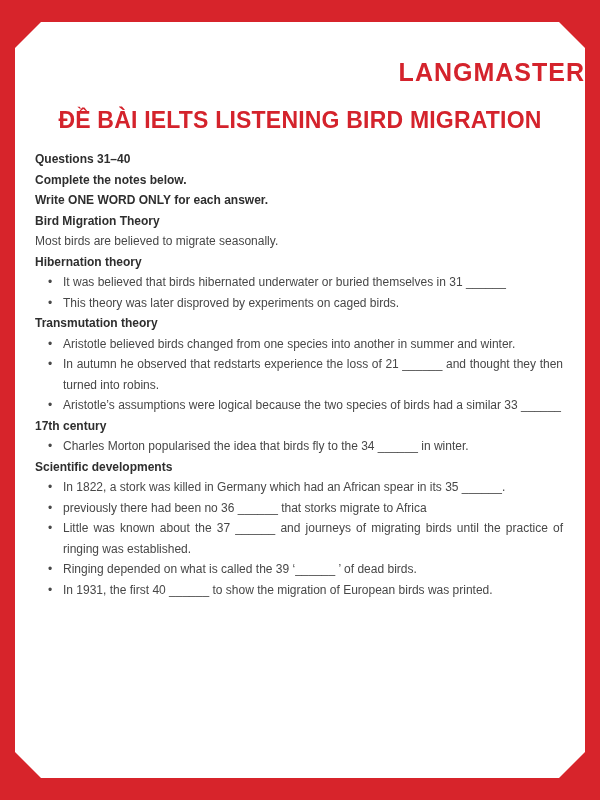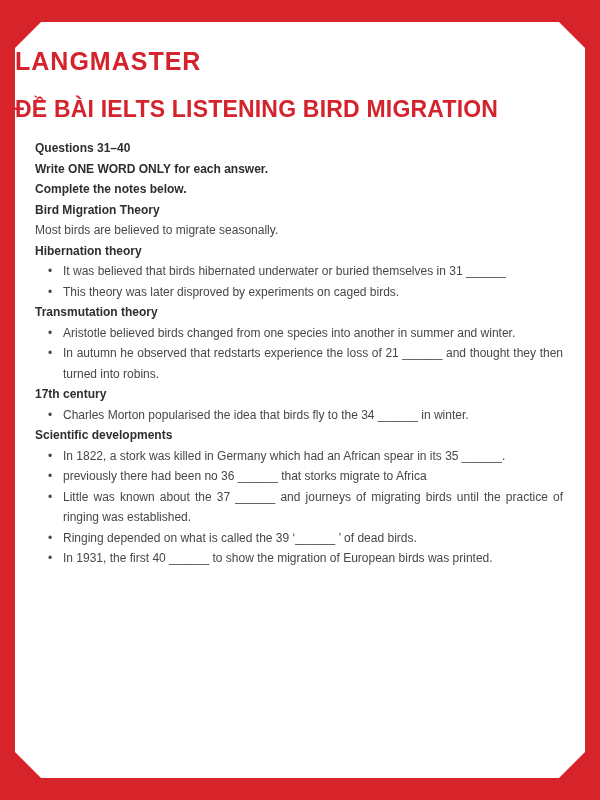"LANGMASTER" .logo { margin-top: 26px -> 37px; text-align: left -> right }
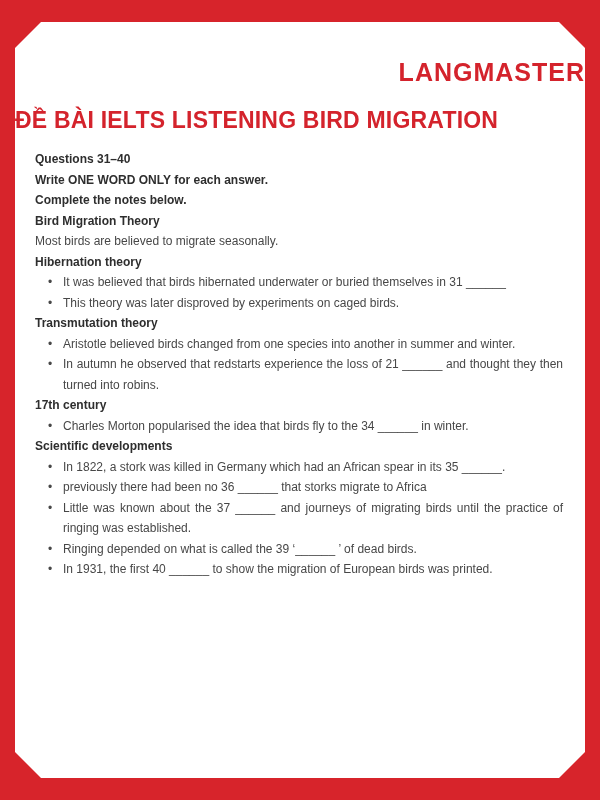"ĐỀ BÀI IELTS LISTENING BIRD" .title { text-align: none -> center }
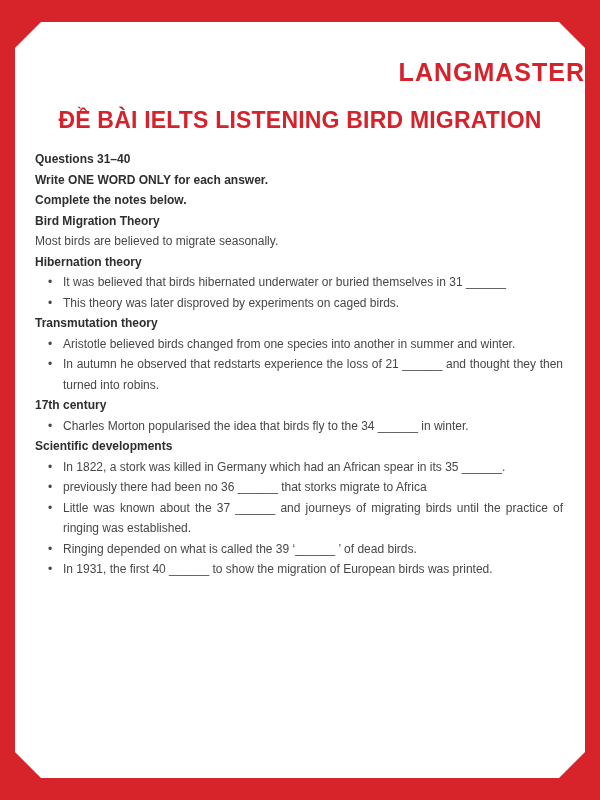"Write ONE WORD ONLY for" p.h { order: before "Complete the notes below." -> after "Complete the notes below." }
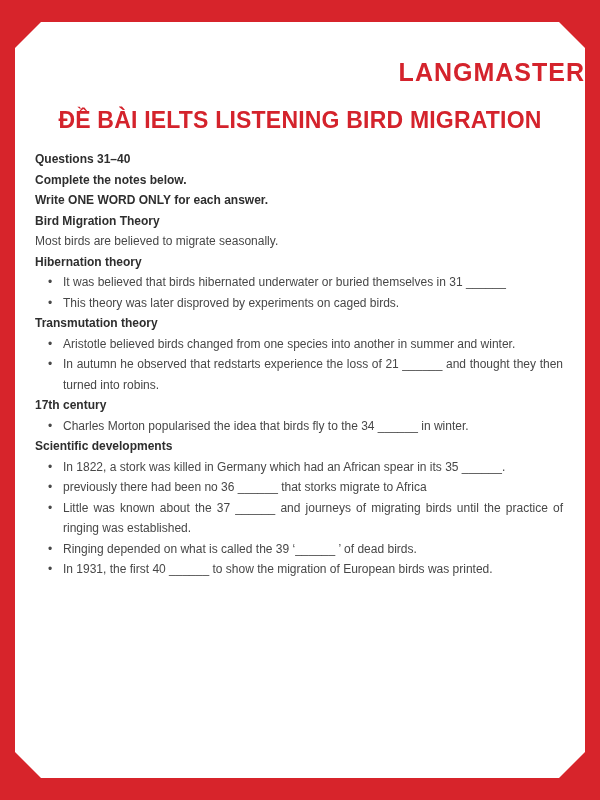"Aristotle’s assumptions were logical" li { html: none -> <li>Aristotle’s assumptions were logical because the two species of birds had a similar 33 ______</li> }
